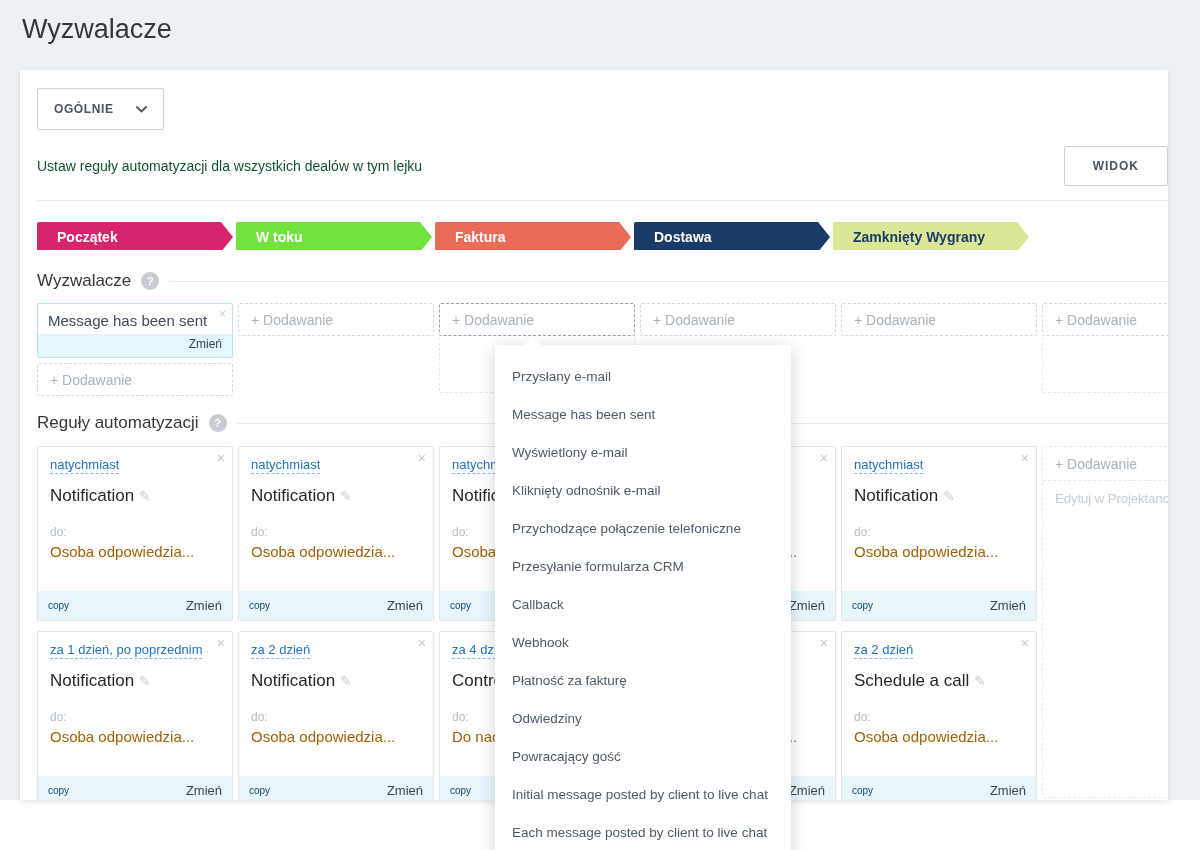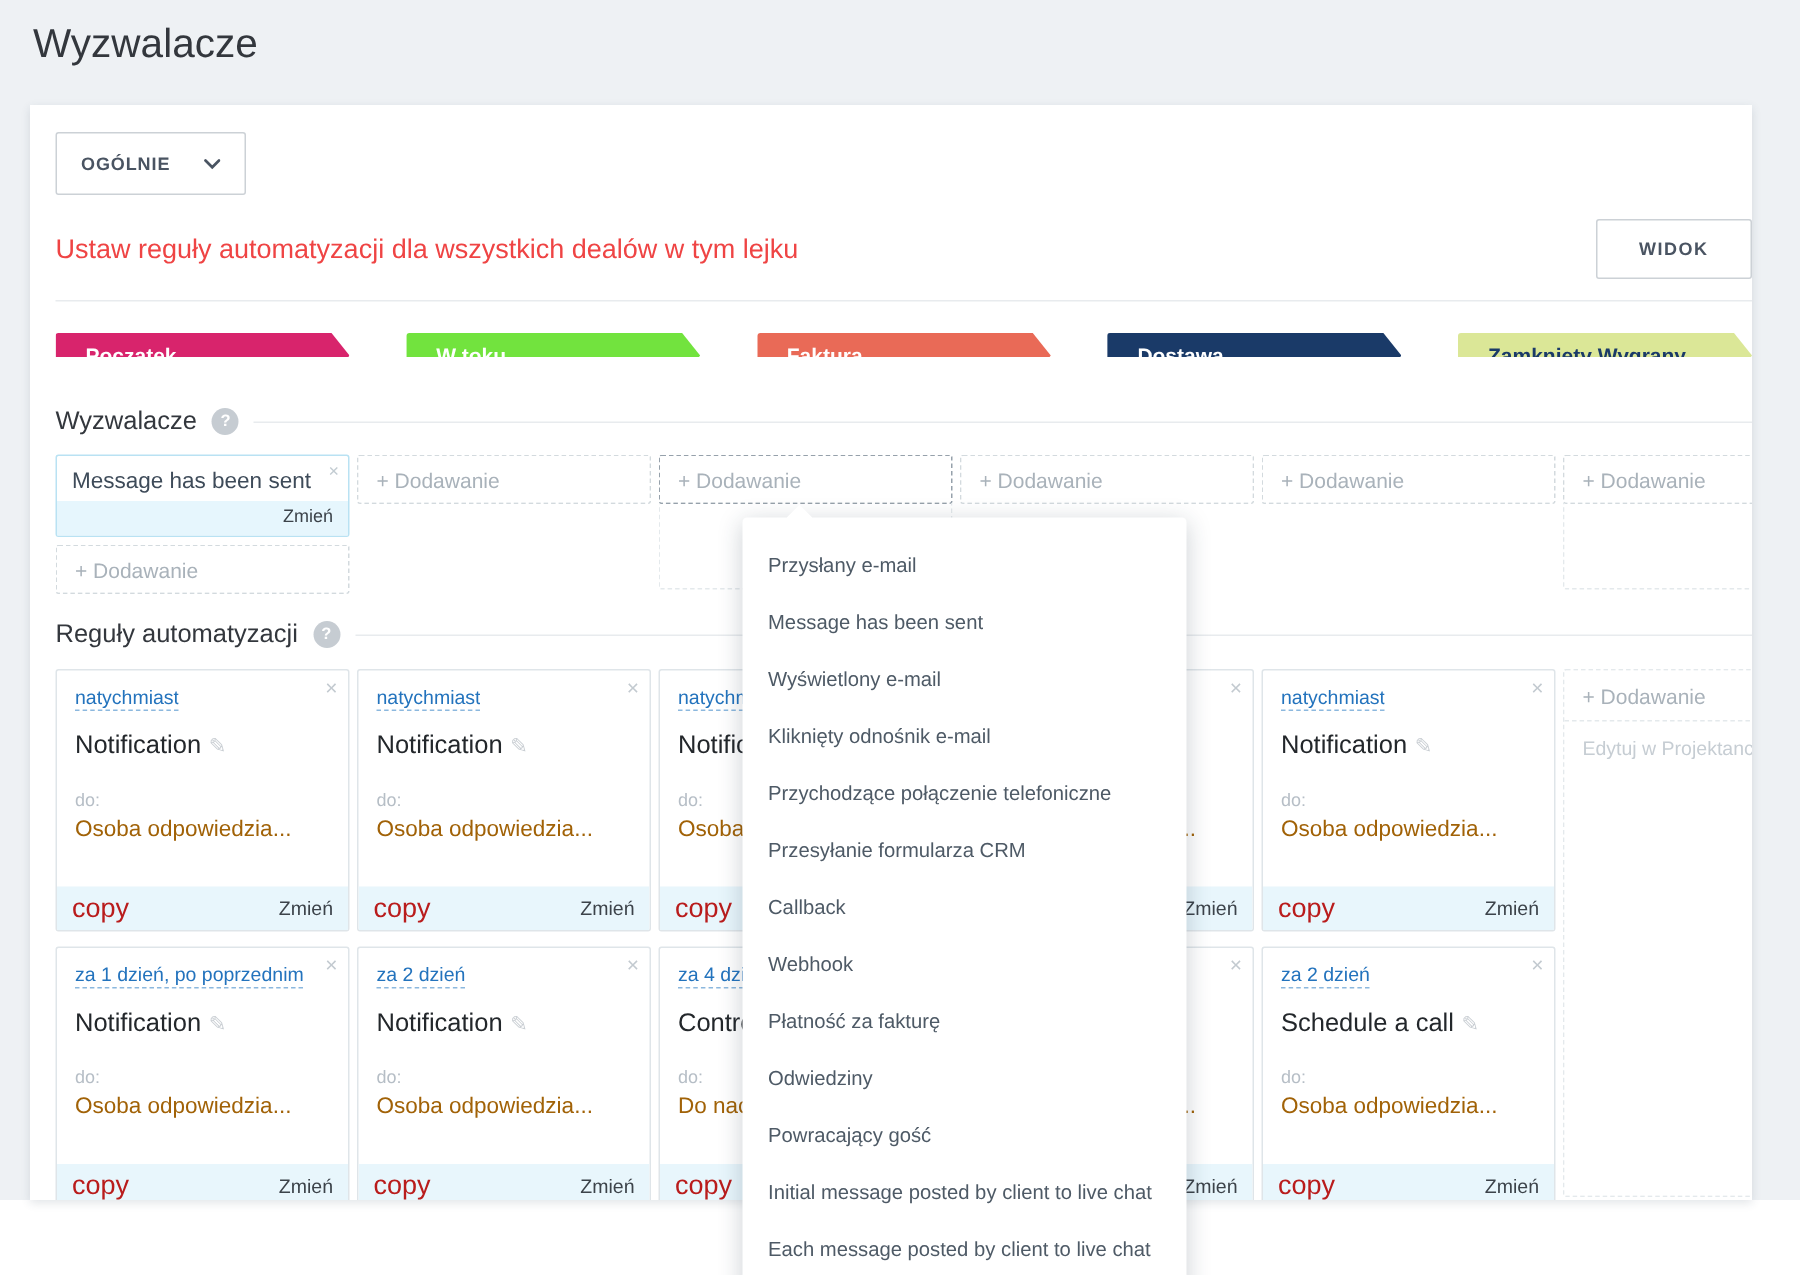"Ustaw reguły automatyzacji dla" .subtitle { color: #ef4444 -> #14532d; font-size: 18px -> 14px }
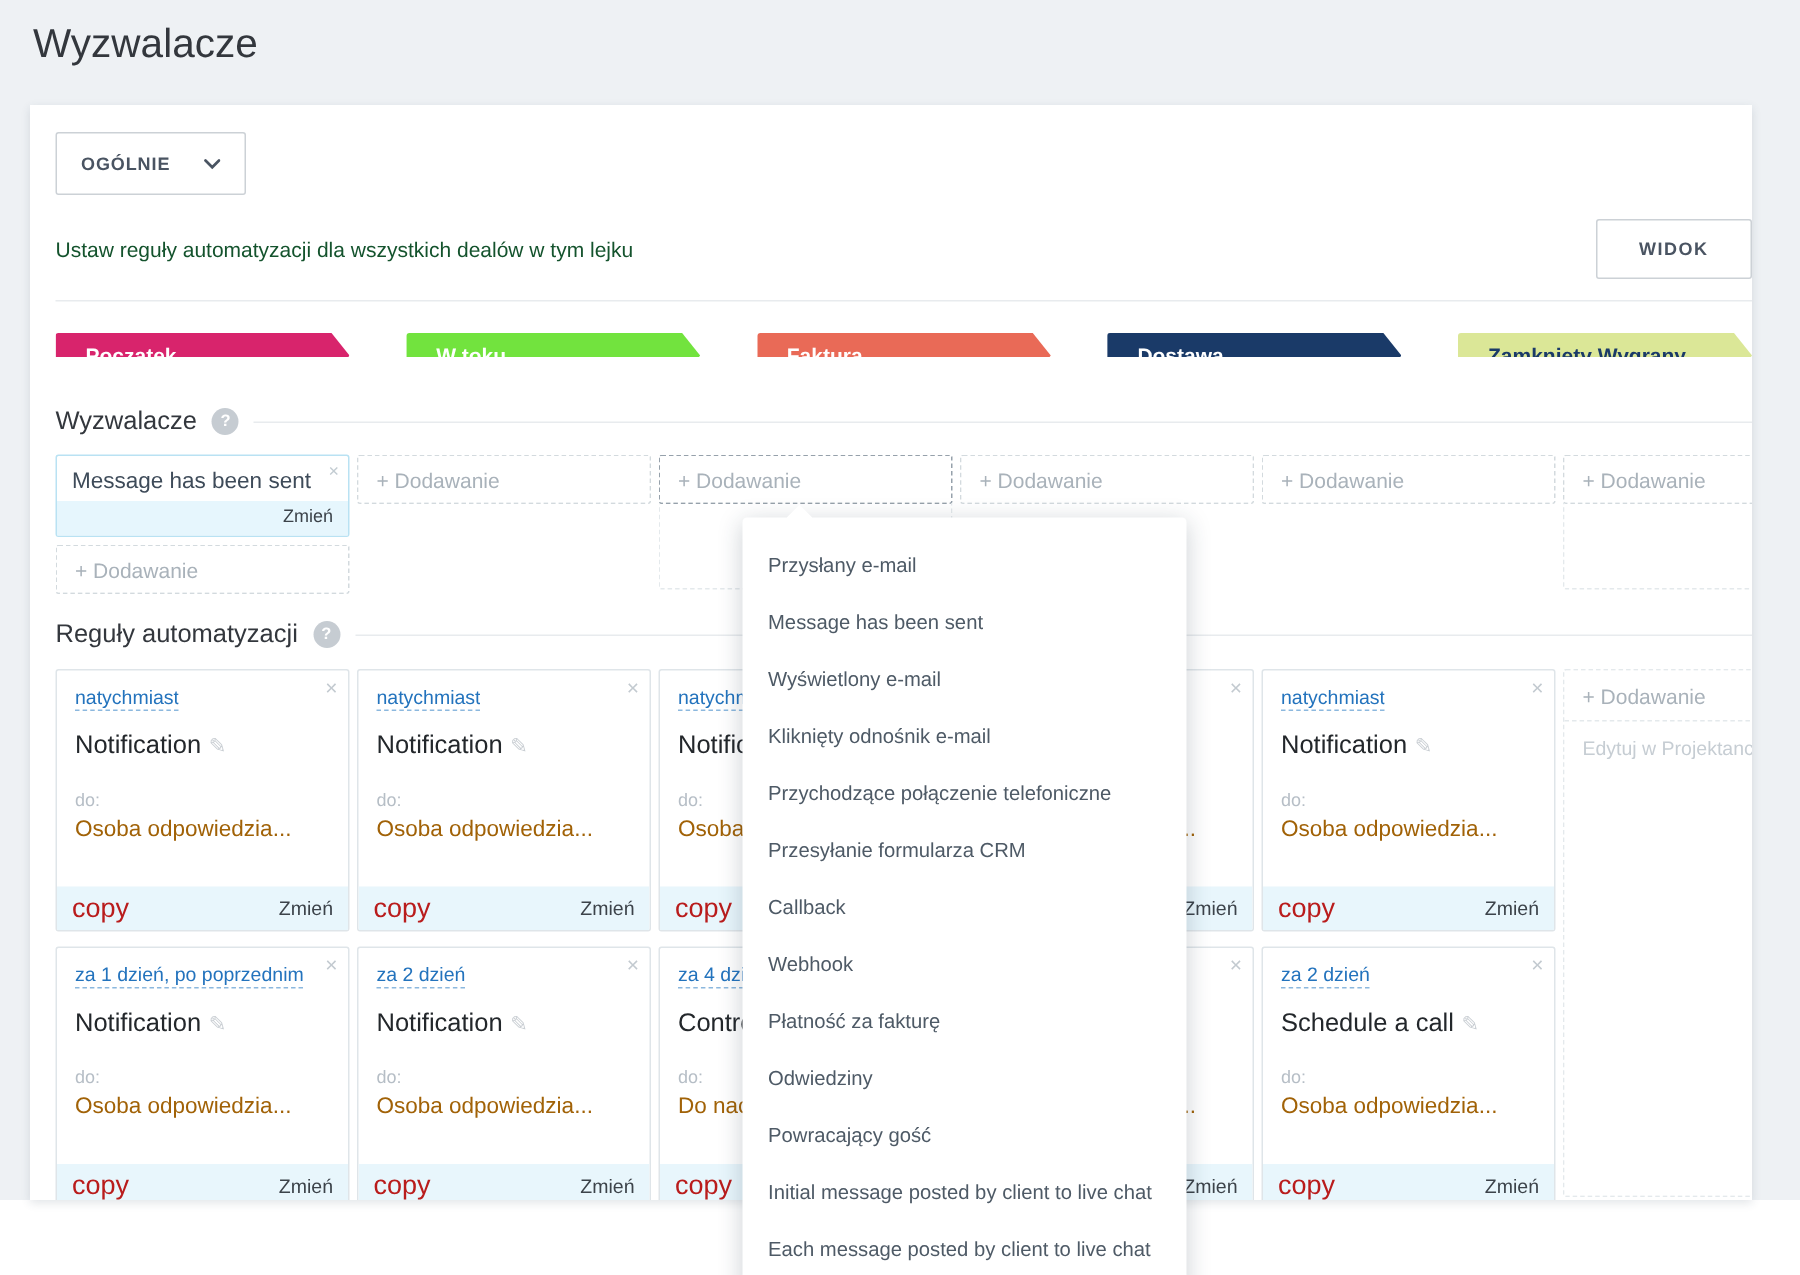"Początek" .stages { gap: 20px -> 3px; height: 16px -> 28px; justify-content: space-between -> none }
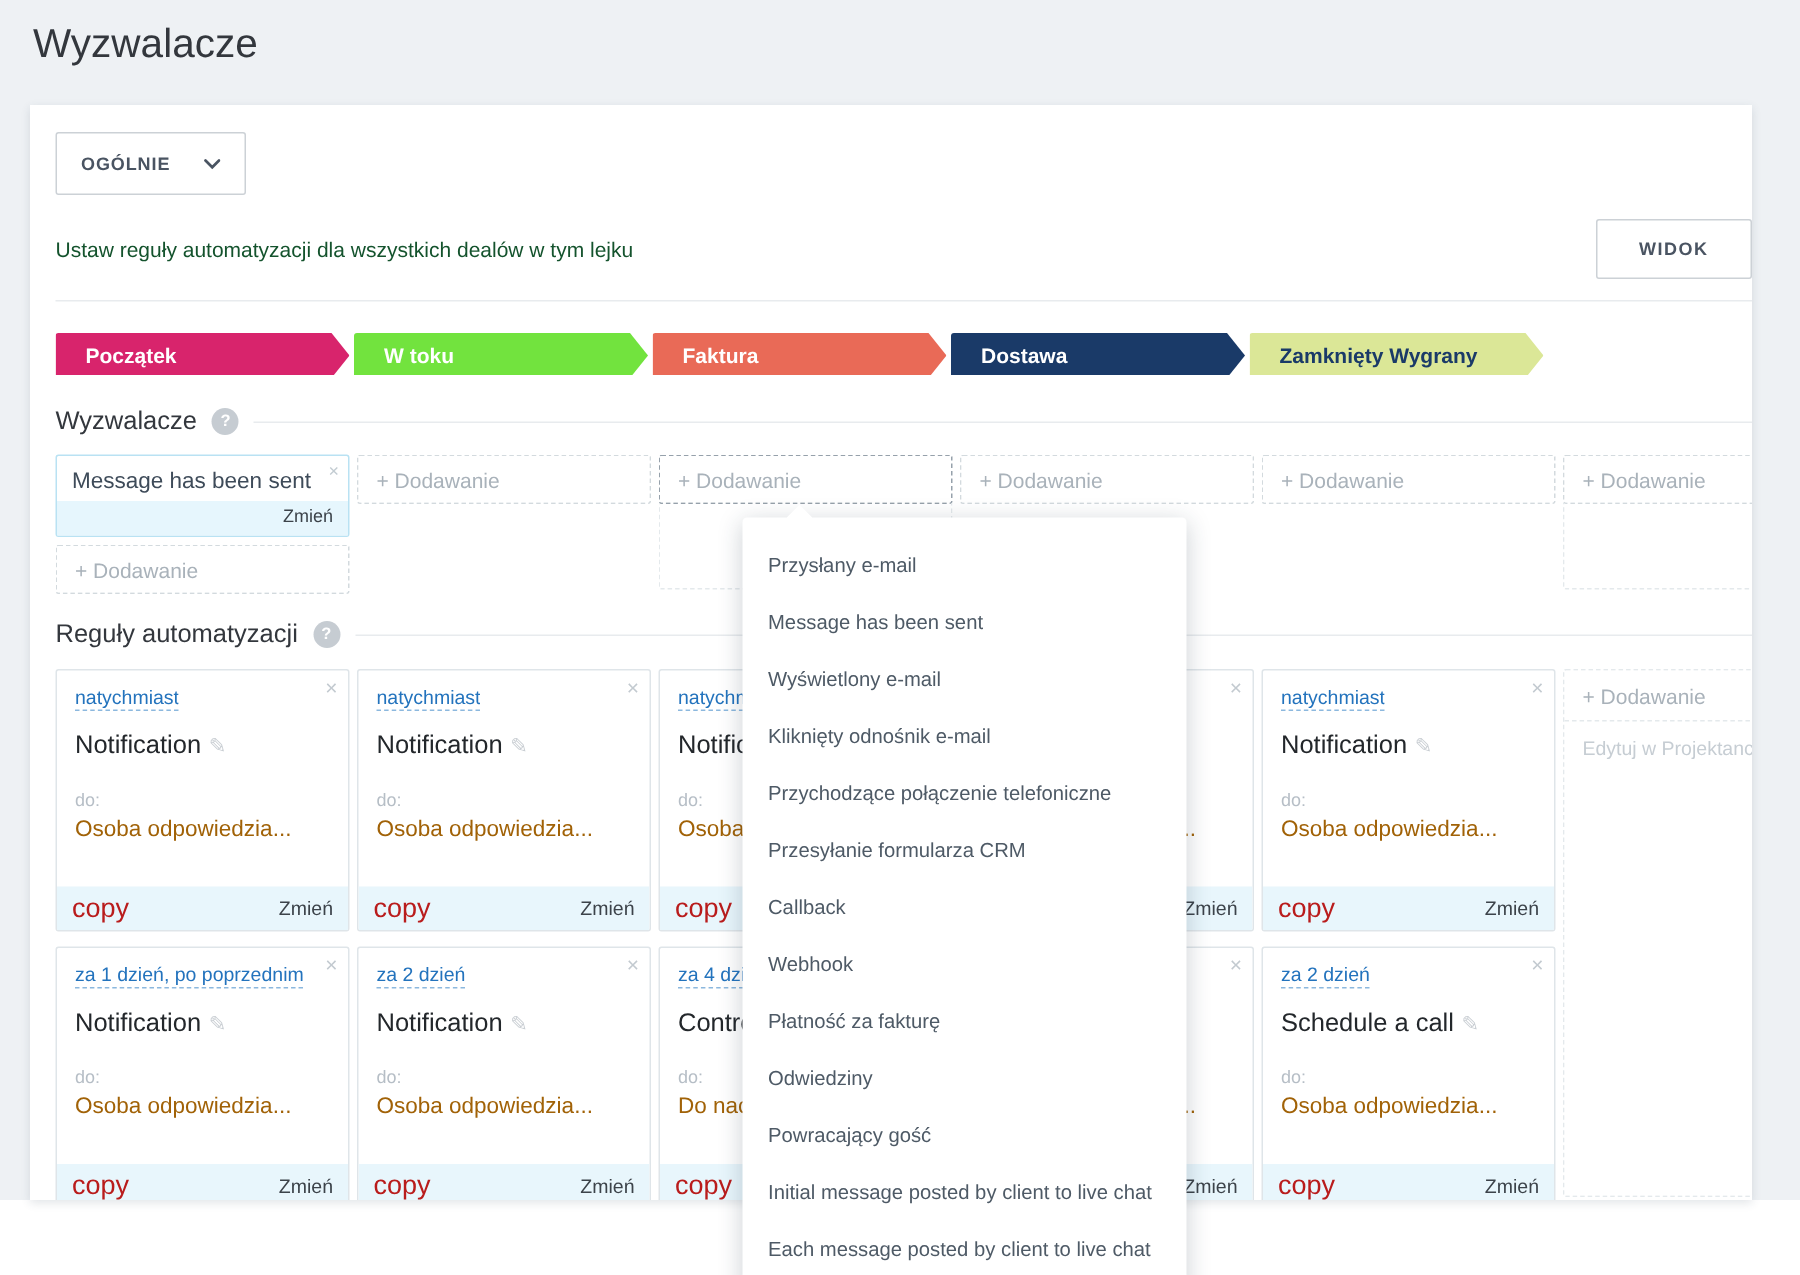"copy" .rc-copy { color: #b91c1c -> #0c4a6e; font-size: 18px -> 10px }
